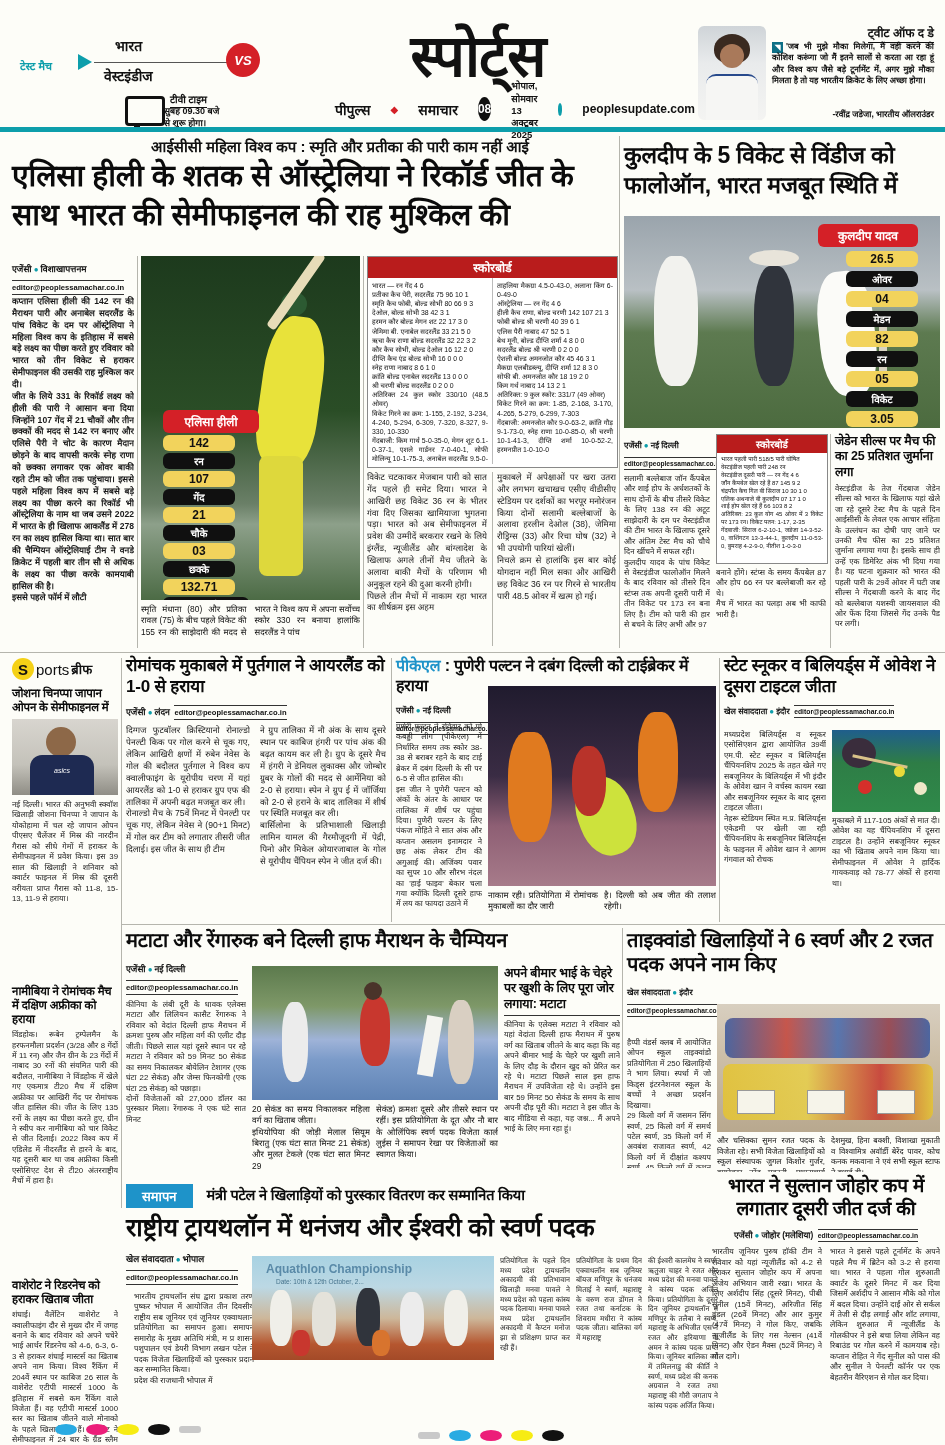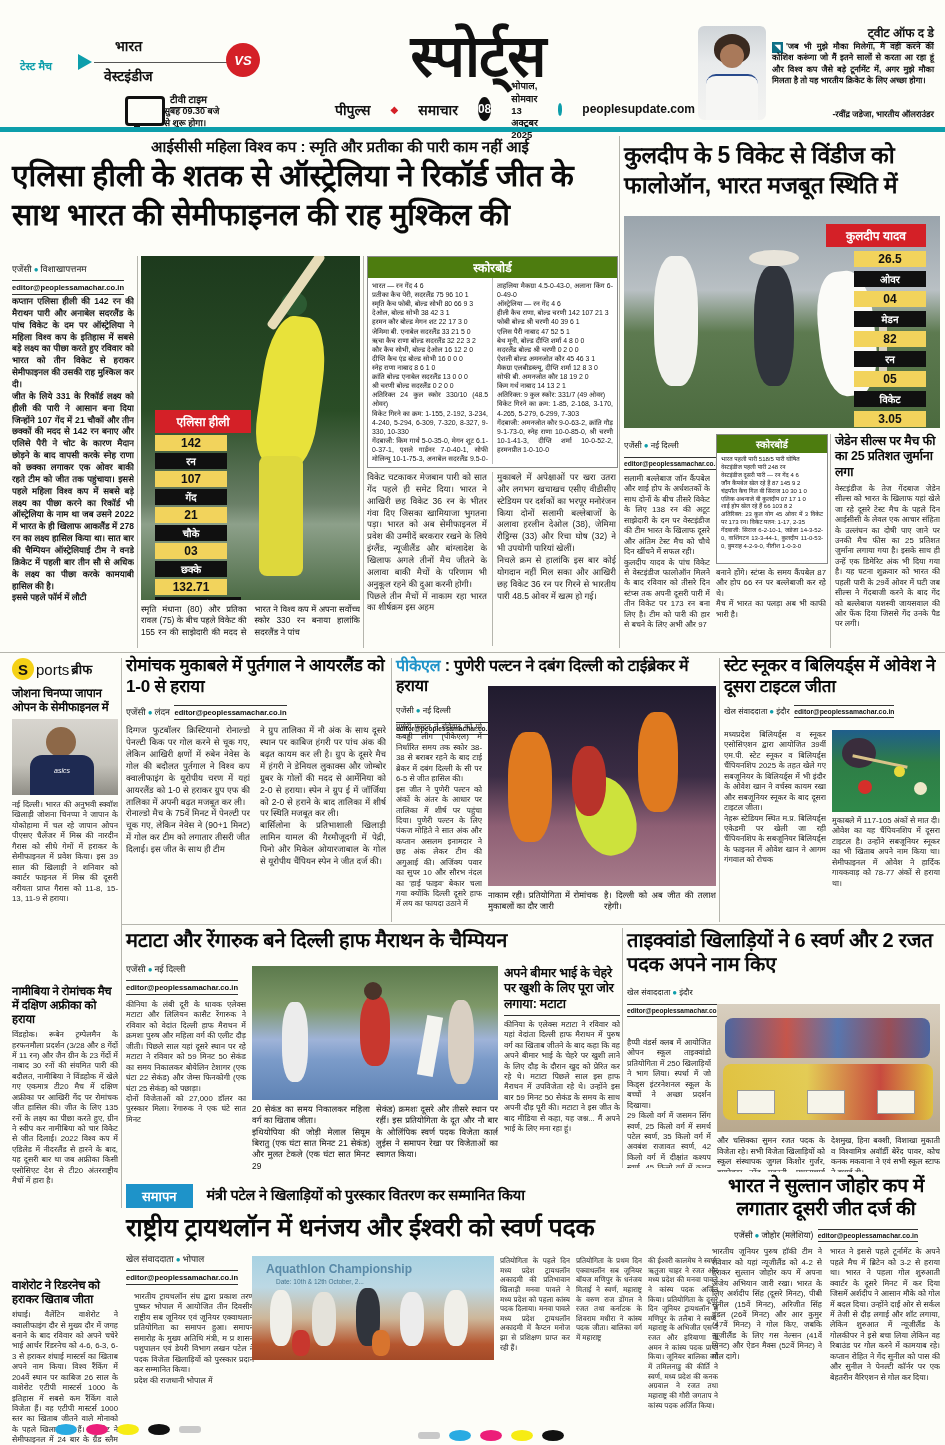"कुलदीप यादव" .chip { border-radius: none -> 6px; margin: 2px 8px -> 2px 16px }
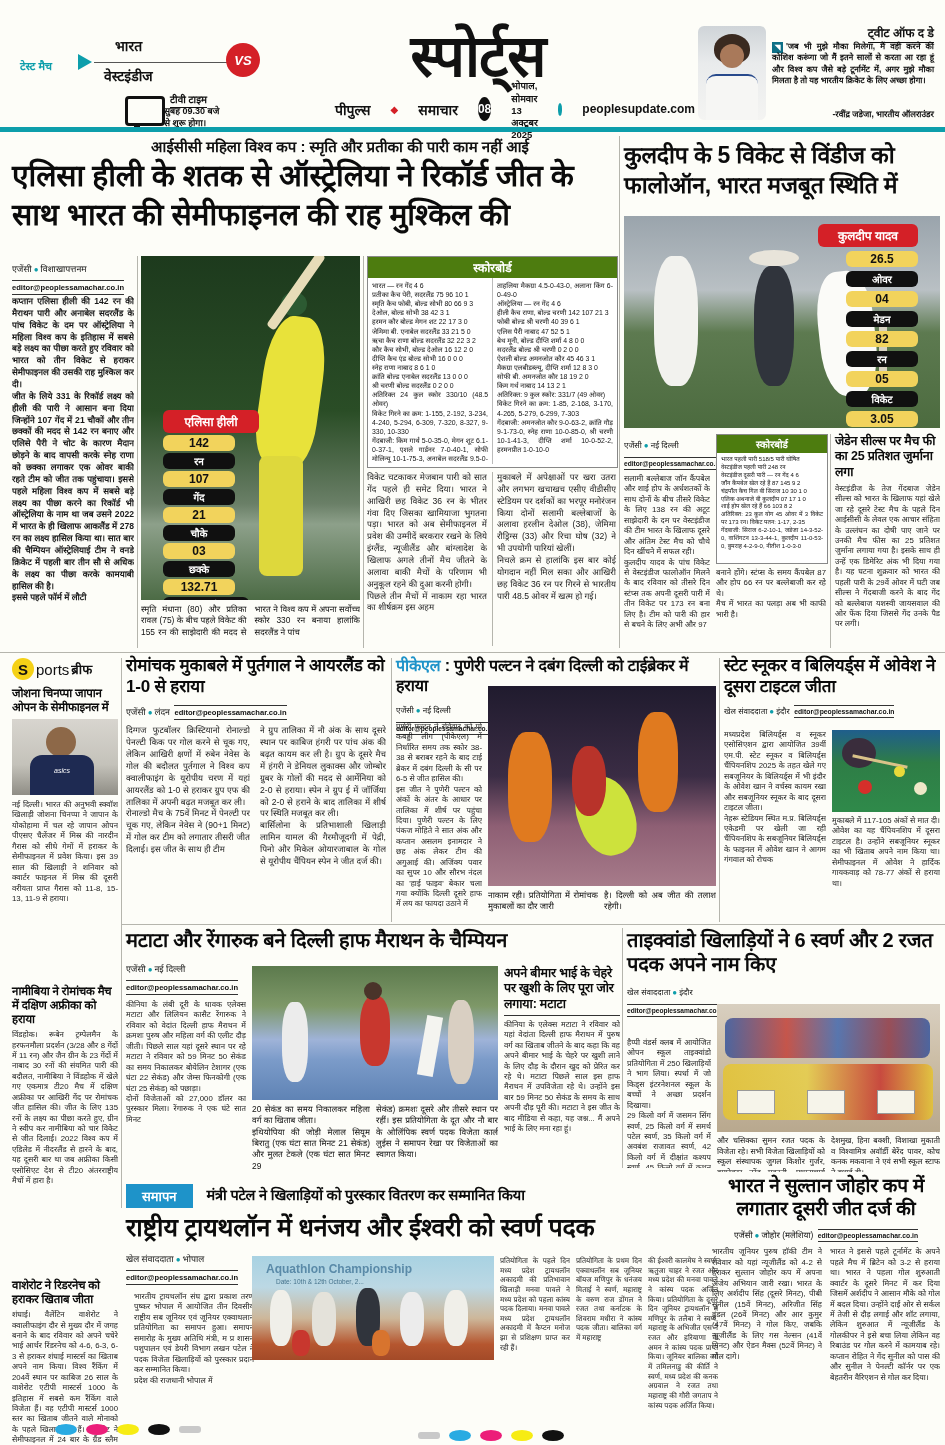"एजेंसी ● विशाखापत्तनम" .byline { font-weight: normal -> bold }
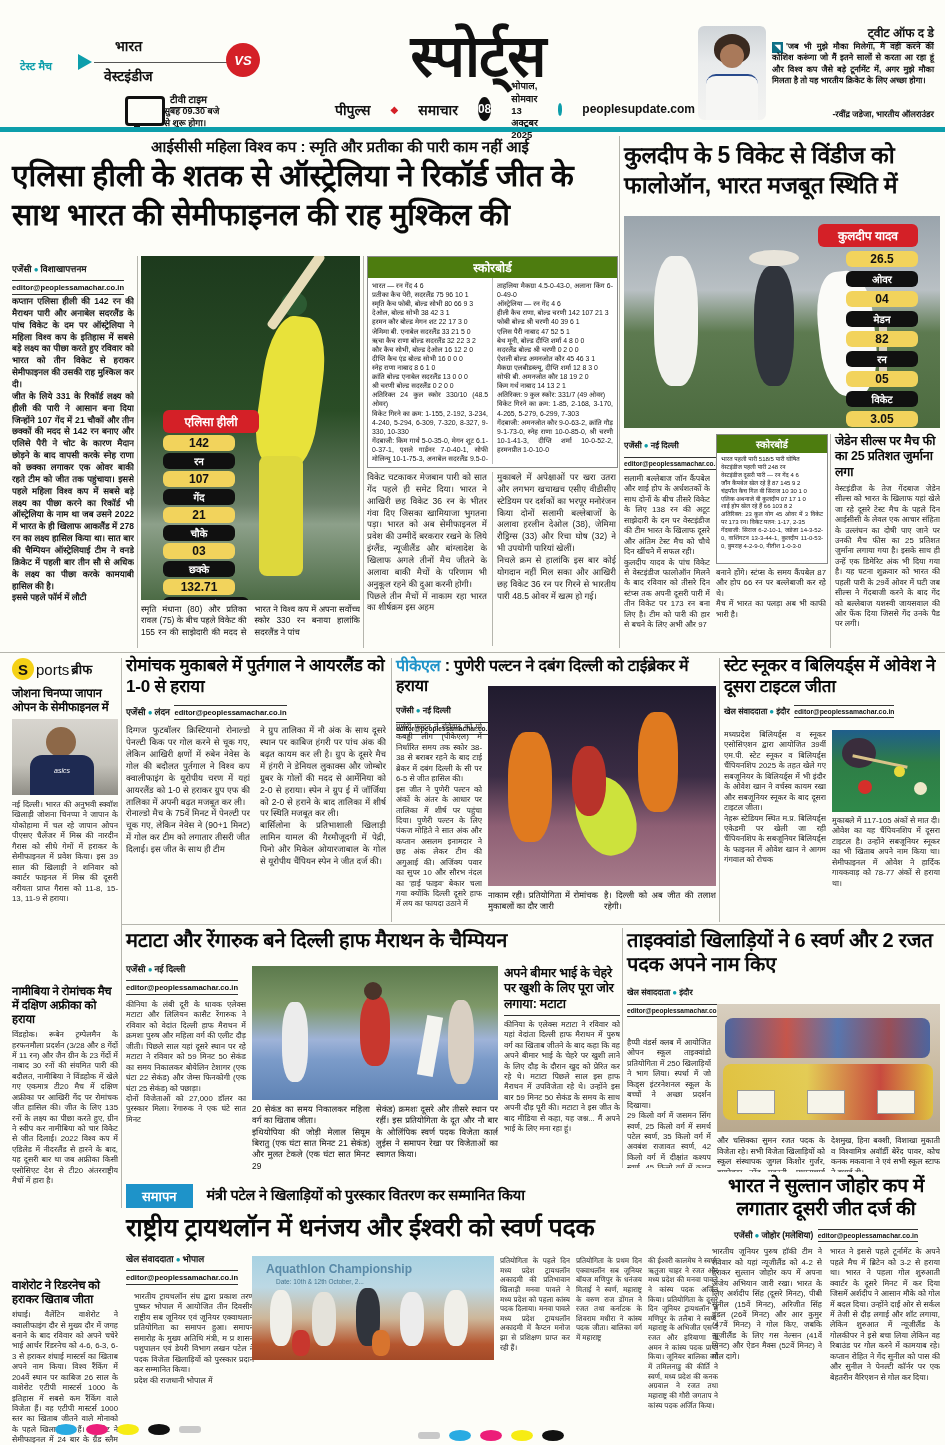"स्कोरबोर्ड" .sb-title { background: #4d7c0f -> #b91c1c }
